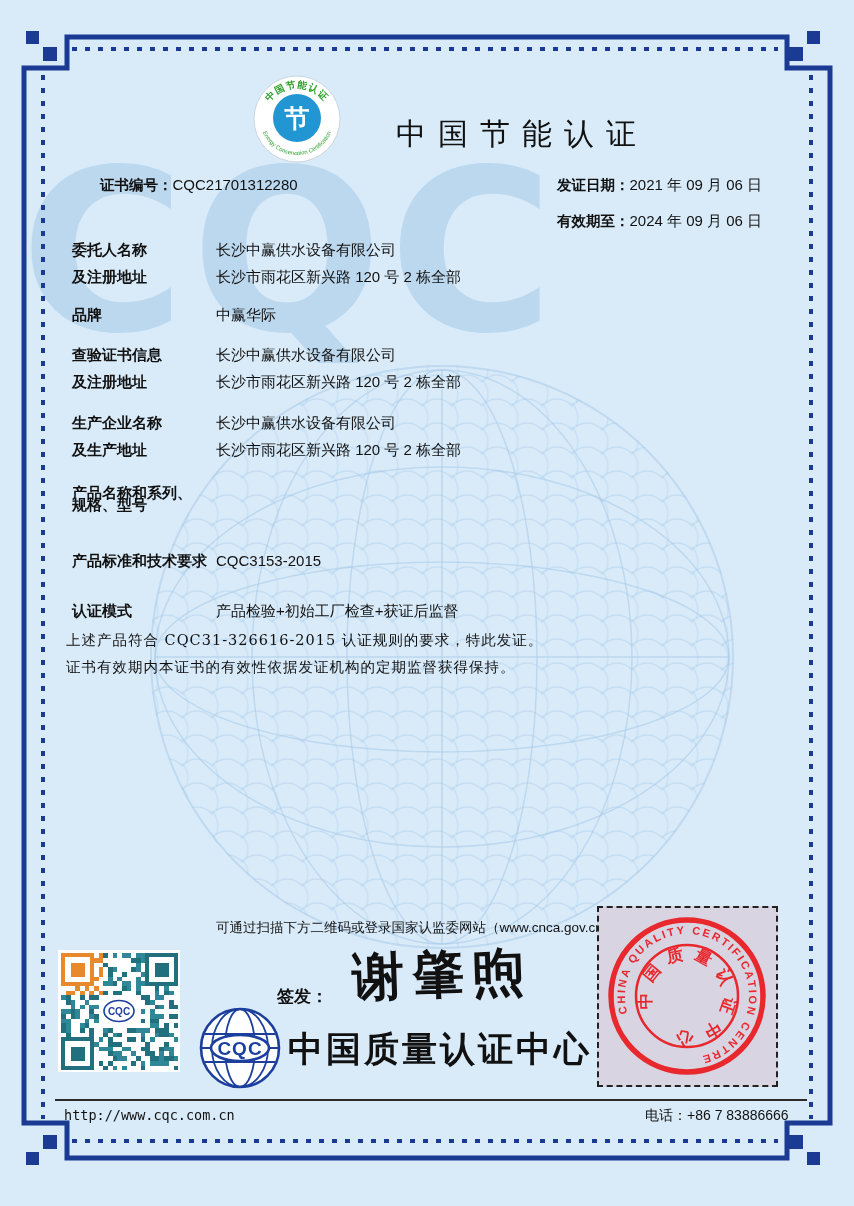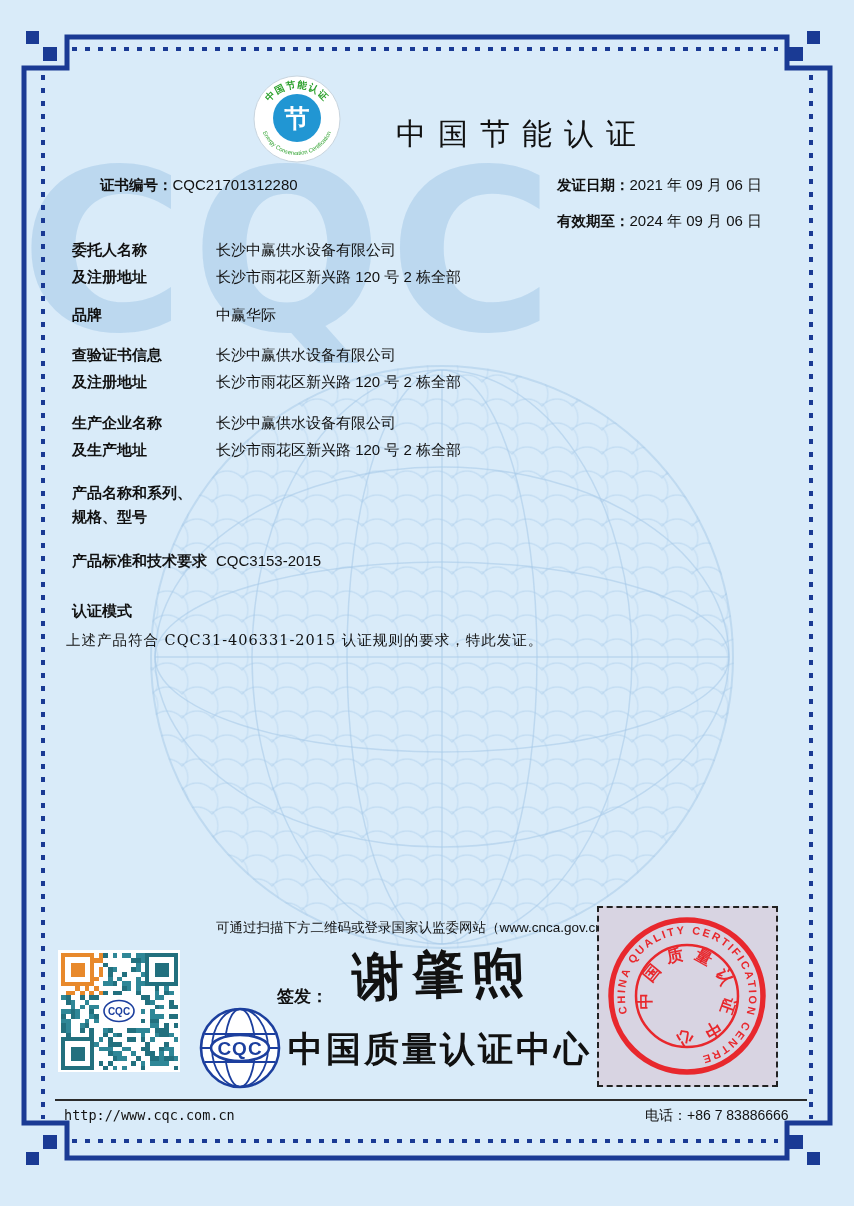"规格、型号" div.flabel { top: 508px -> 496px }
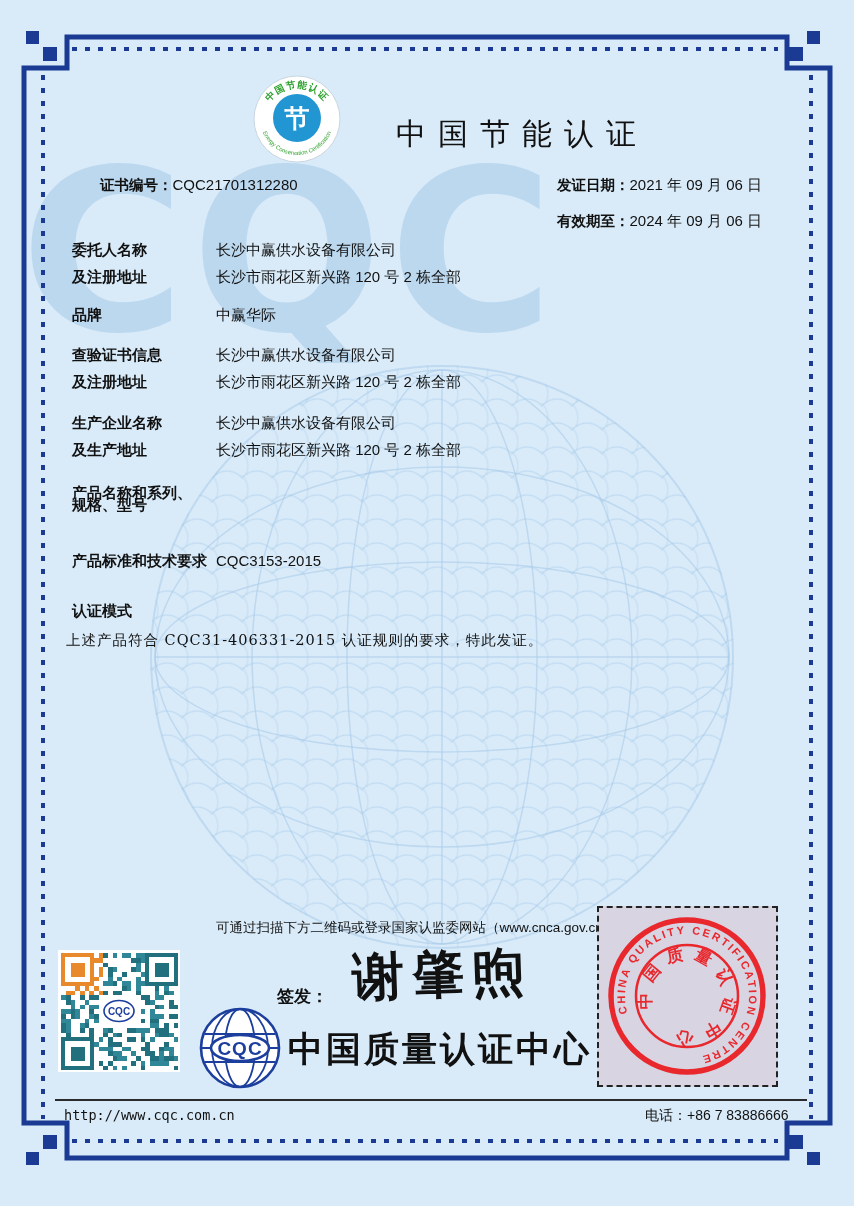"产品检验+初始工厂检查+获证后监督" div.fvalue { html: none -> <div>产品检验+初始工厂检查+获证后监督</div> }
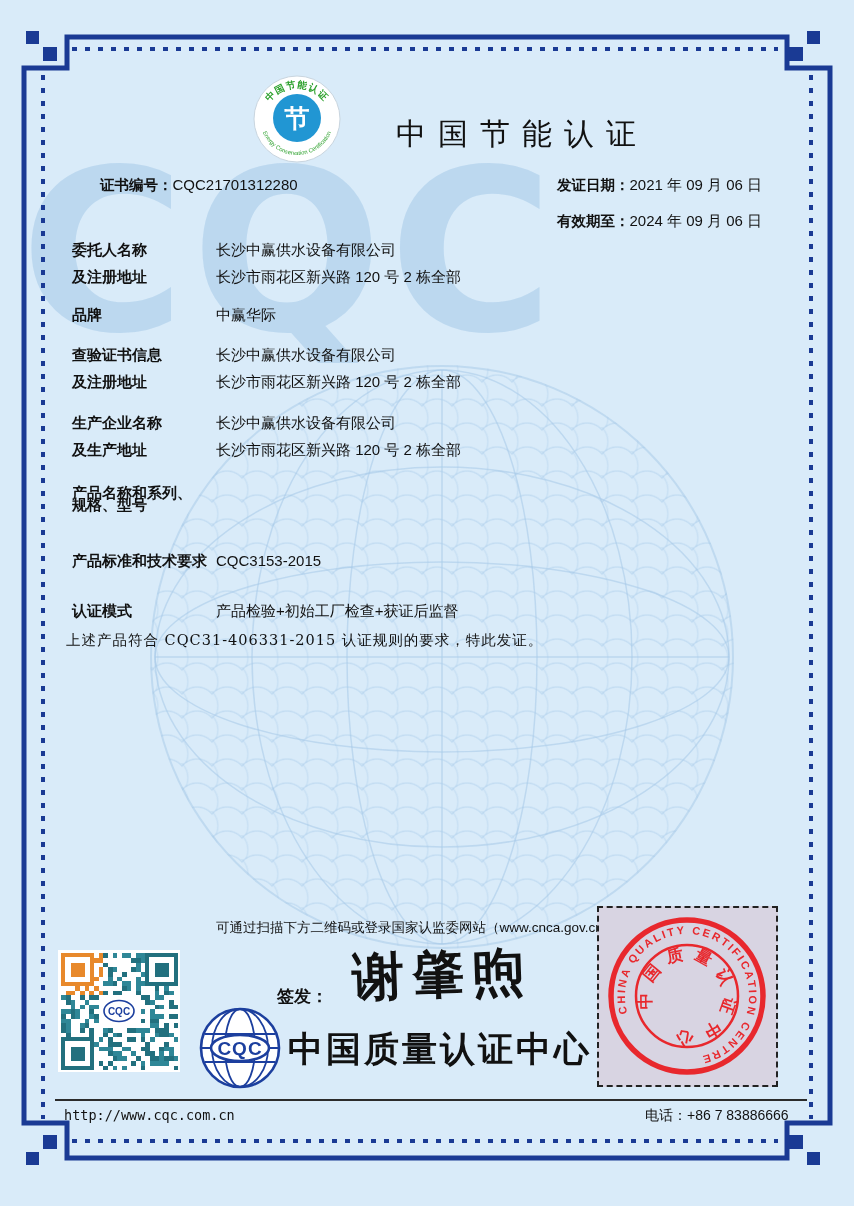"上述产品符合 CQC31-406331-2015 认证规则的要求，特此发证。" div.statement { text: CQC31-406331-2015 -> CQC31-326616-2015 }
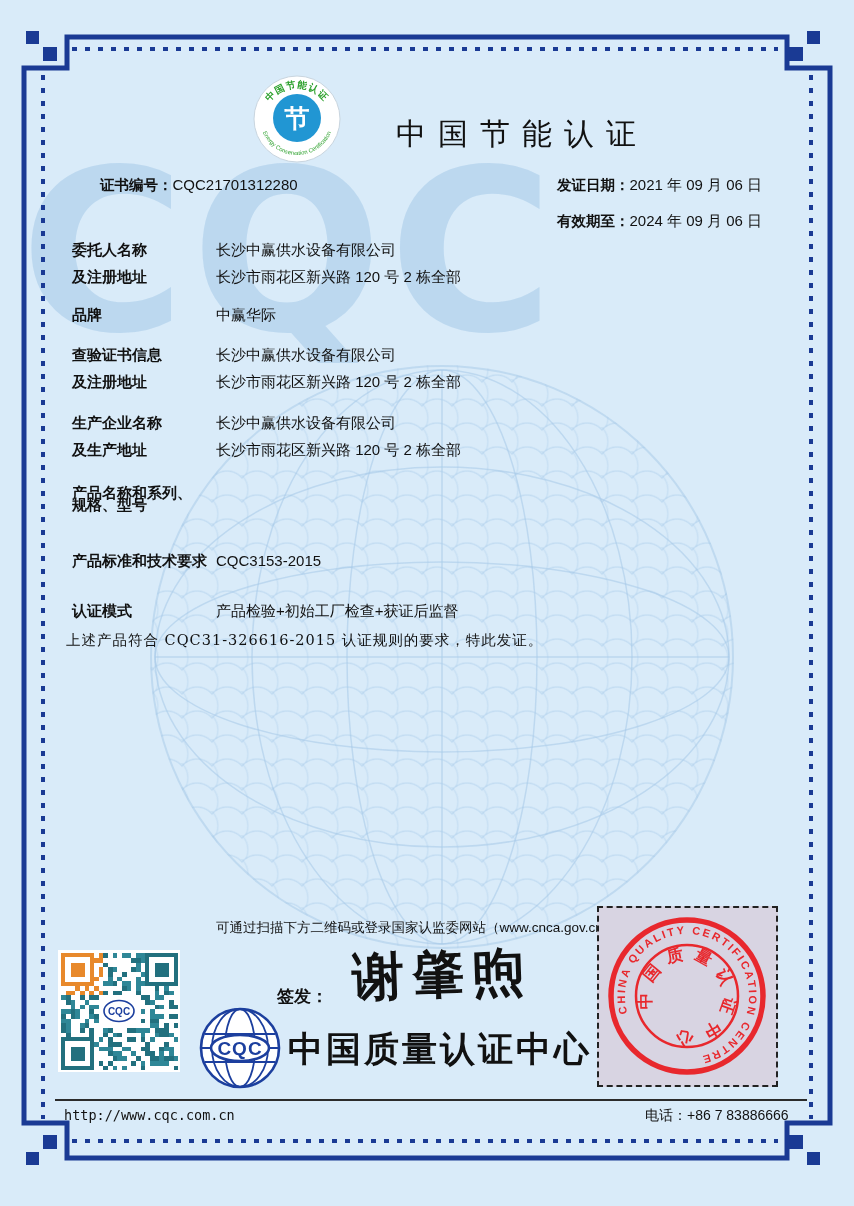"证书有效期内本证书的有效性依据发证机构的定期监督获得保持。" div.statement { html: none -> <div>证书有效期内本证书的有效性依据发证机构的定期监督获得保持。</div> }
